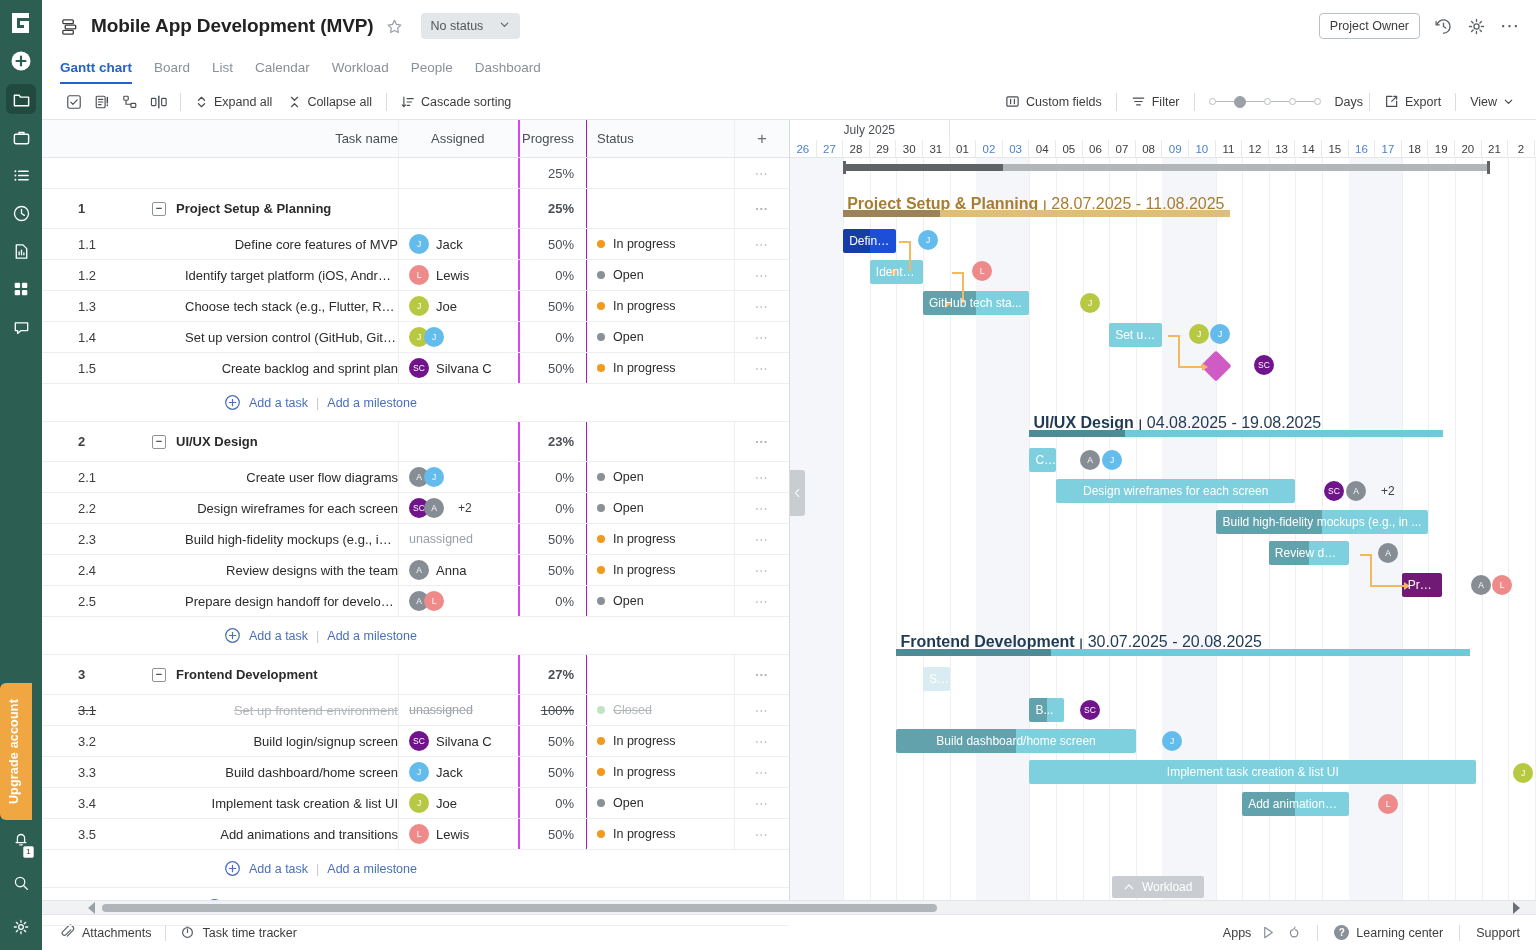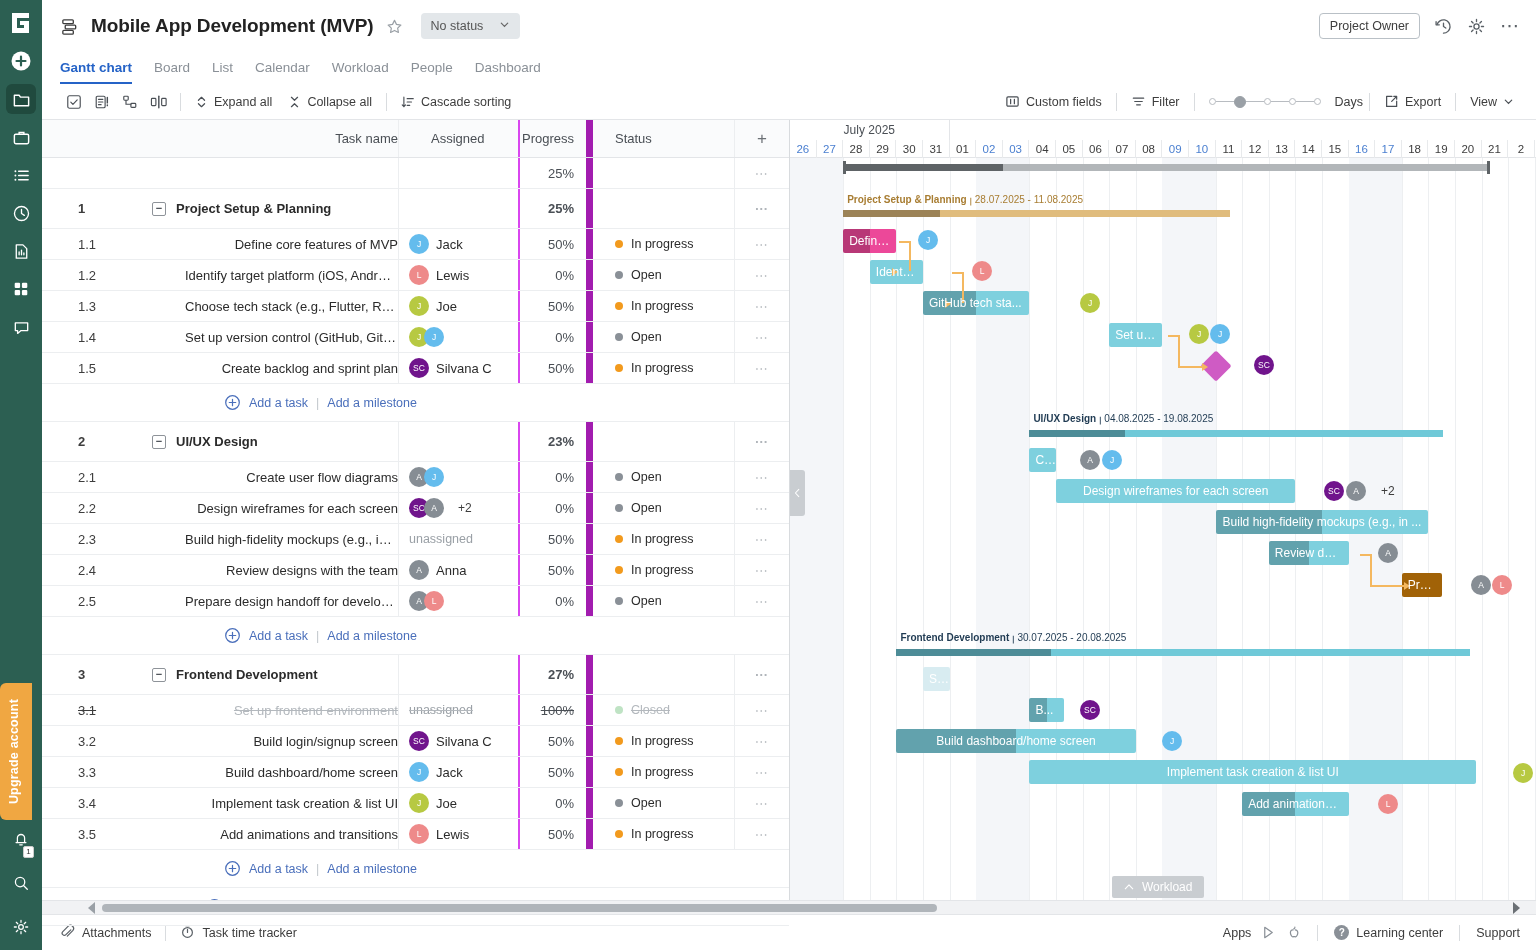"Status" .c-status { border-left: 7px solid #a21caf -> 1px solid #a21caf; padding-left: 22px -> 10px }
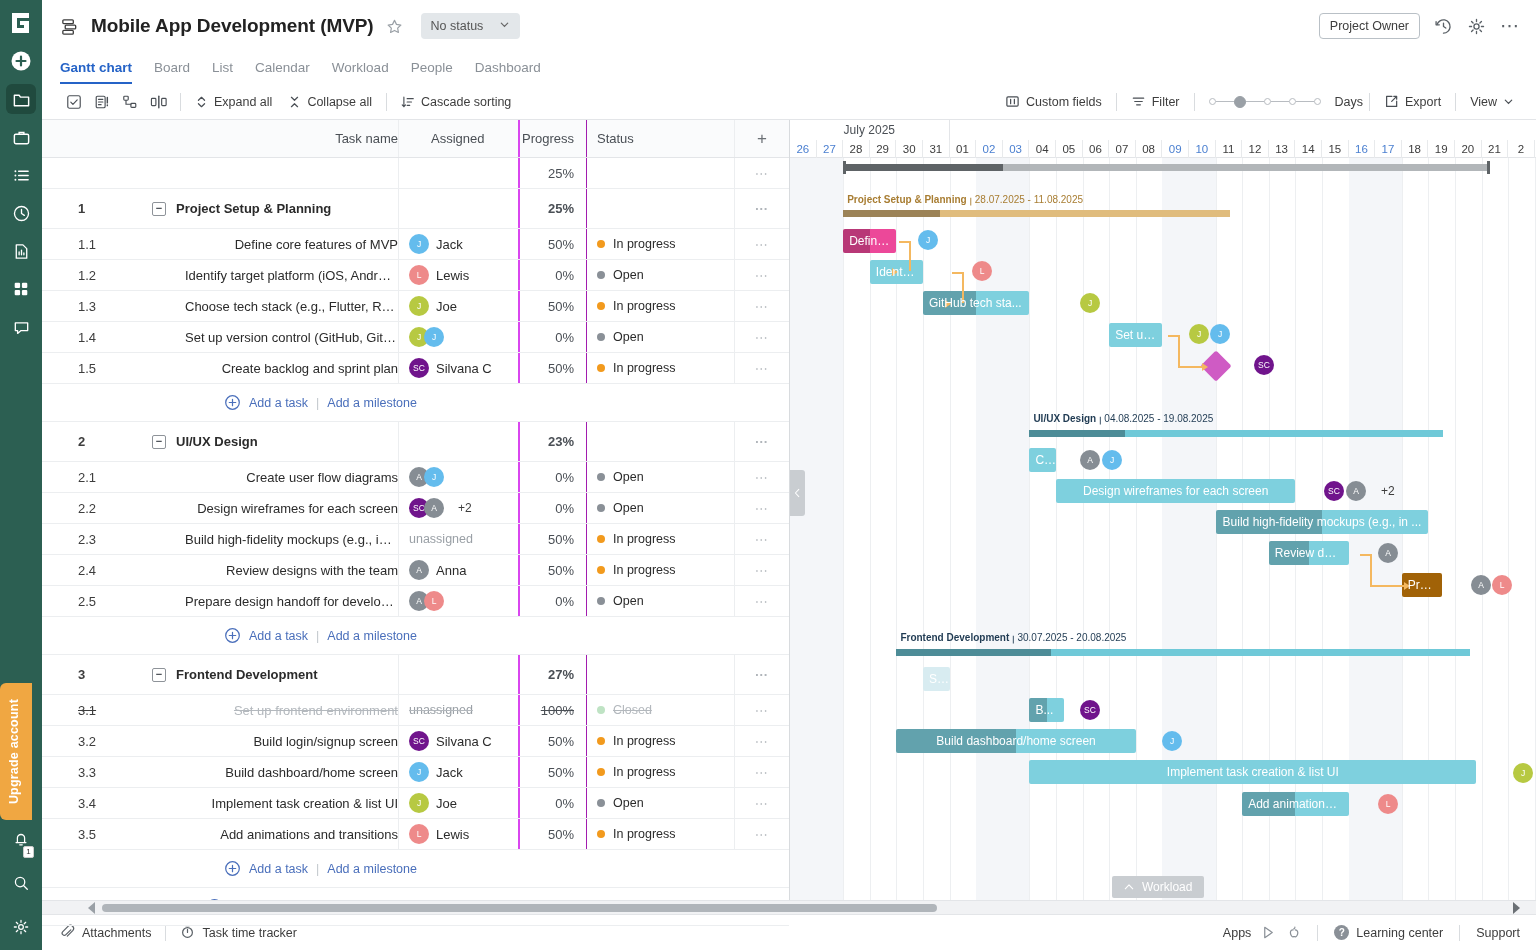"Project Setup & Planning ꞁ" .summary-lbl { font-size: 10px -> 16px }
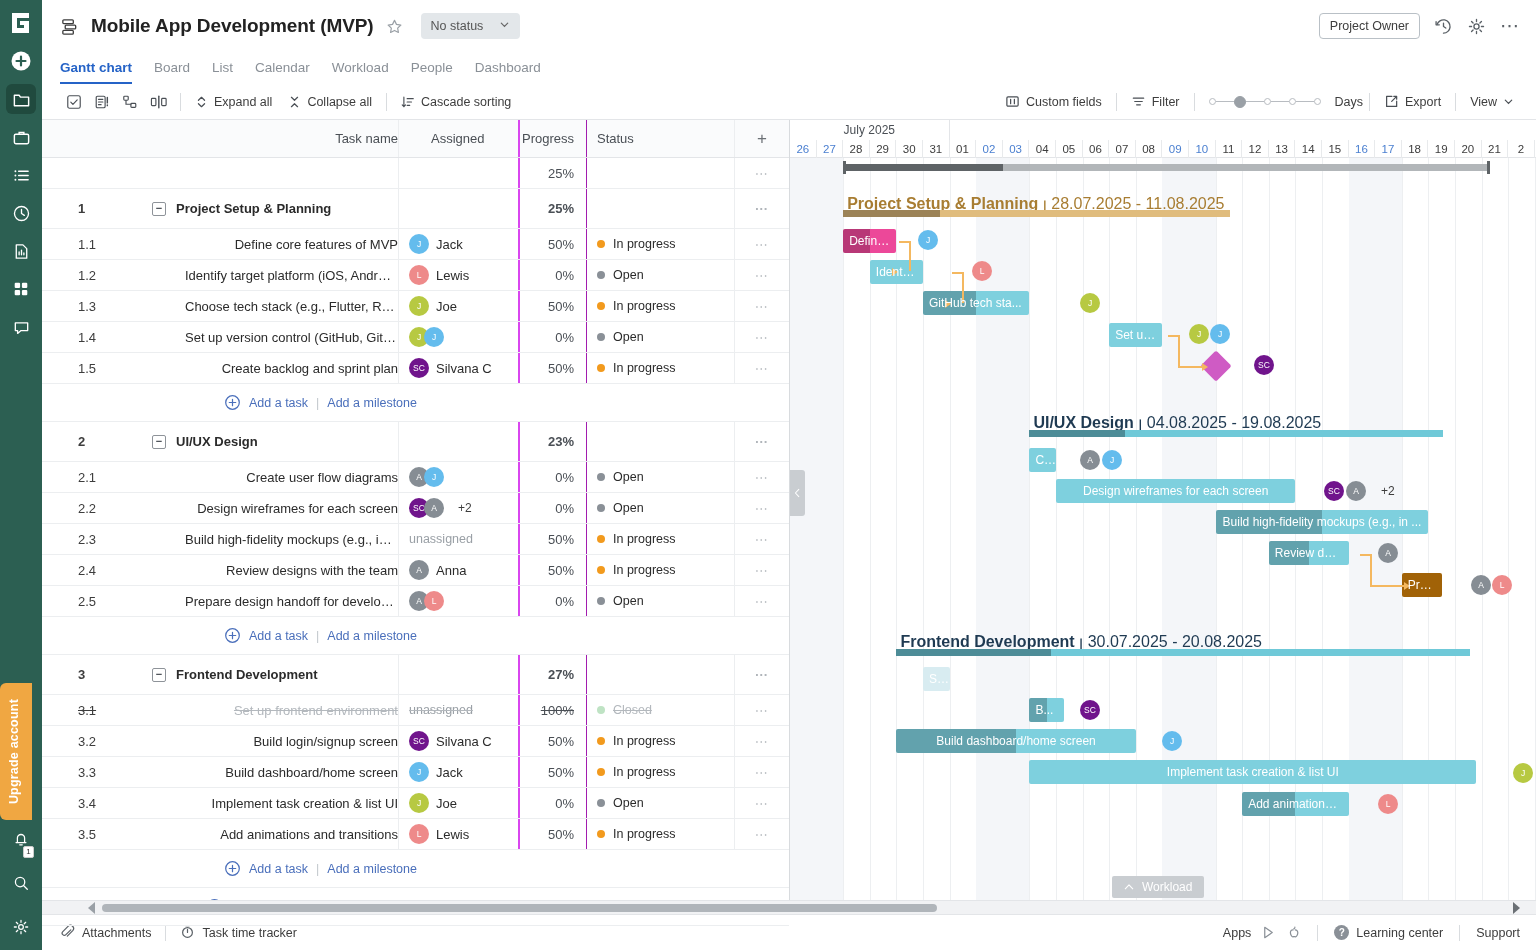"Define ..." div.gbar { background: #ec4899 -> #1d4ed8 }
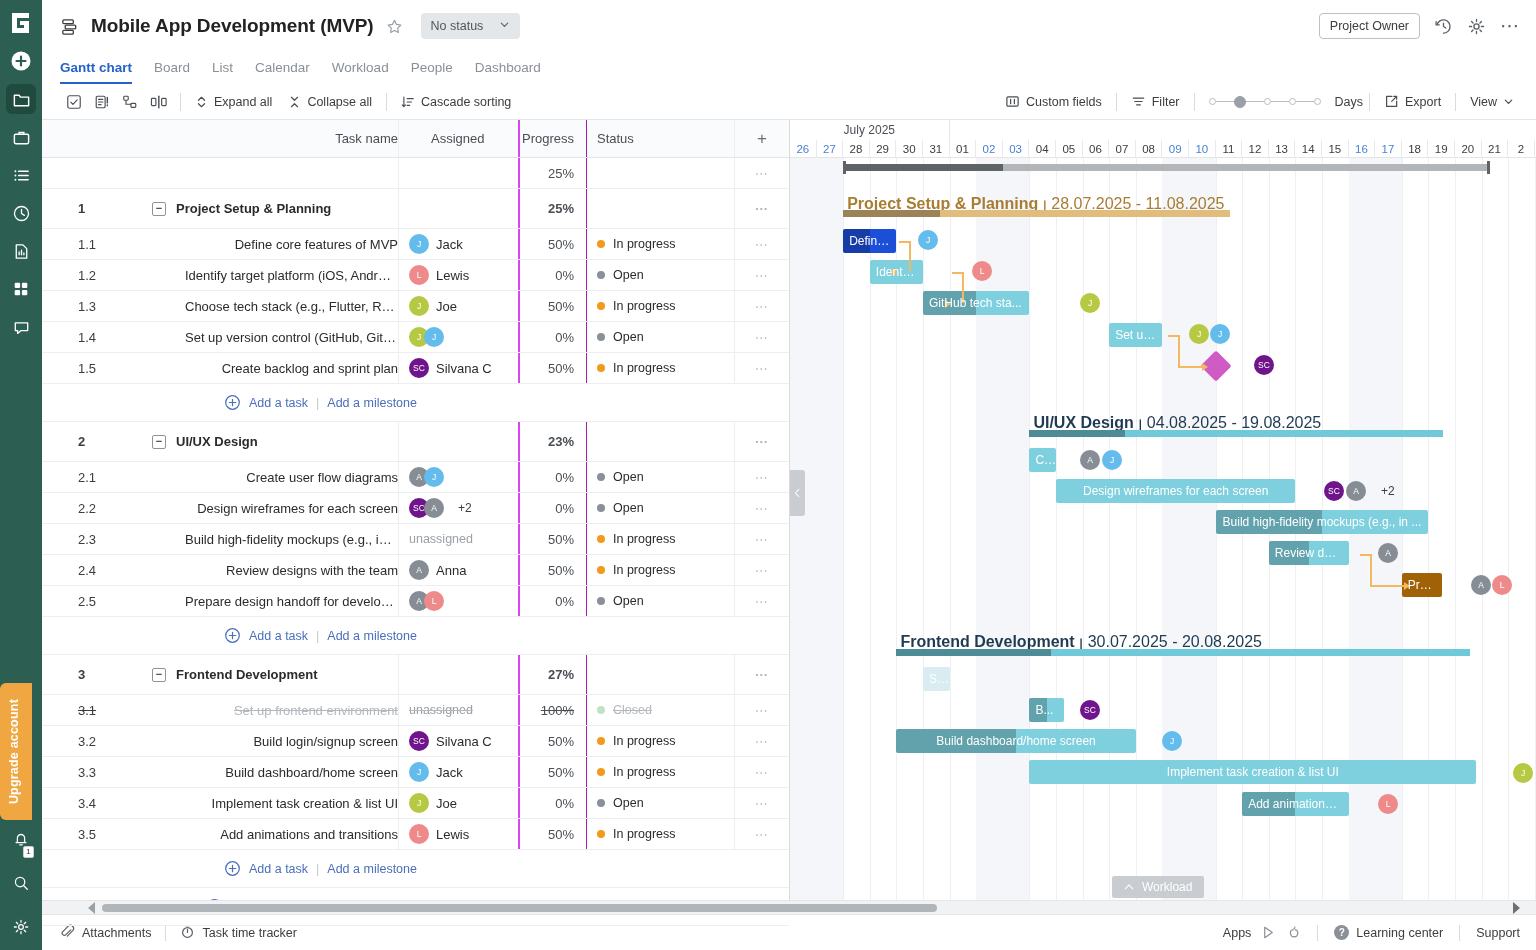"Pre..." div.gbar { background: #a16207 -> #701a75 }
